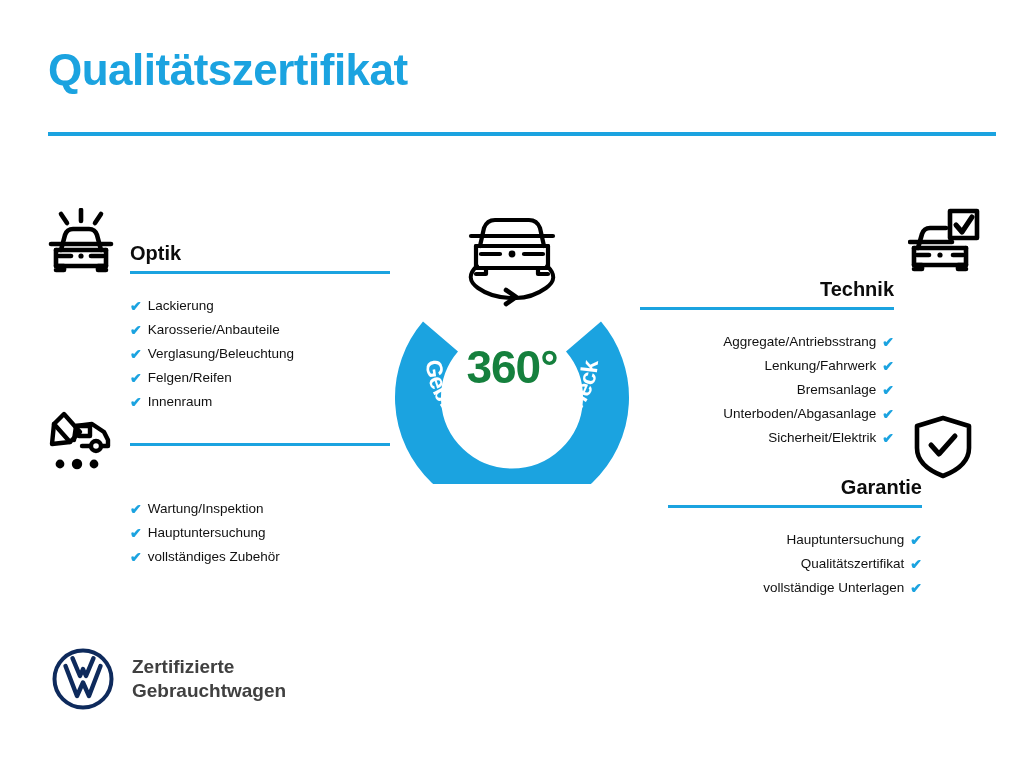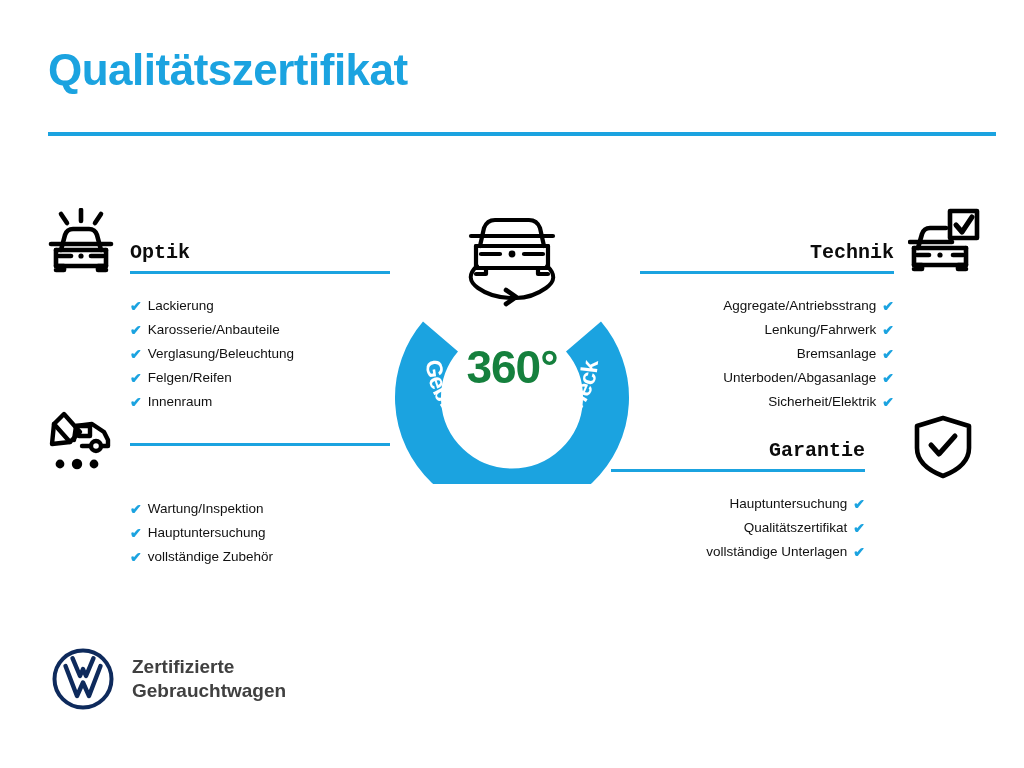"Optik" .block-head { font-family: Liberation Mono, monospace -> none }
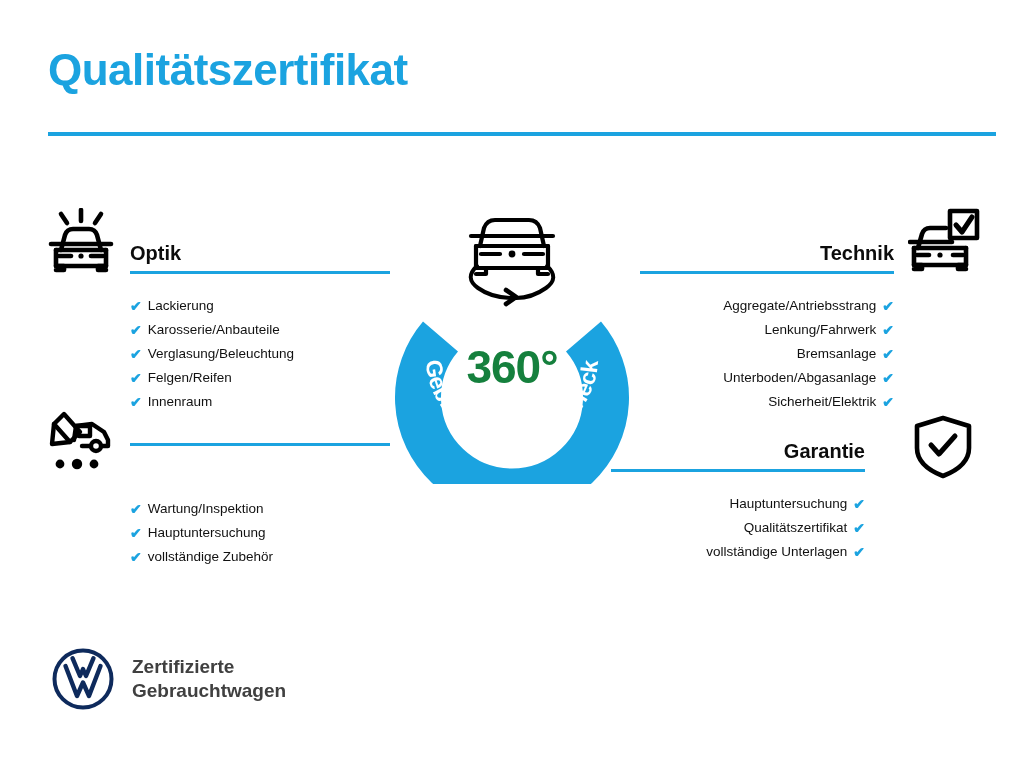"Technik" .col-right .block-title { margin-top: none -> 36px }
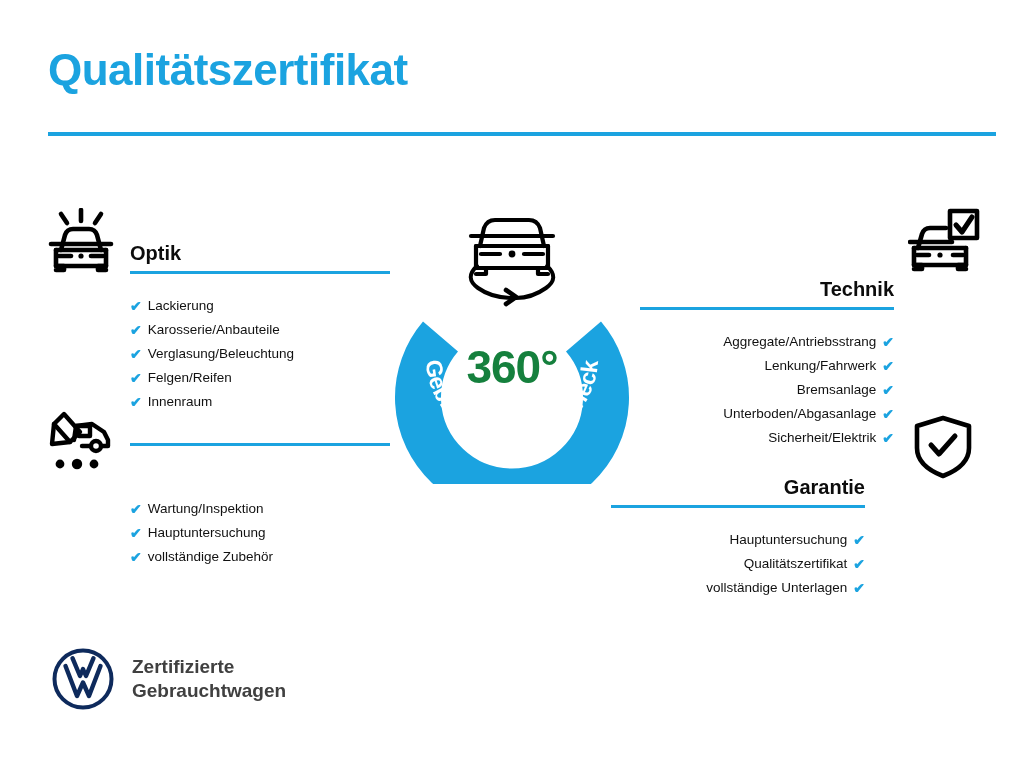"Garantie" #block-garantie { left: 611px -> 668px }
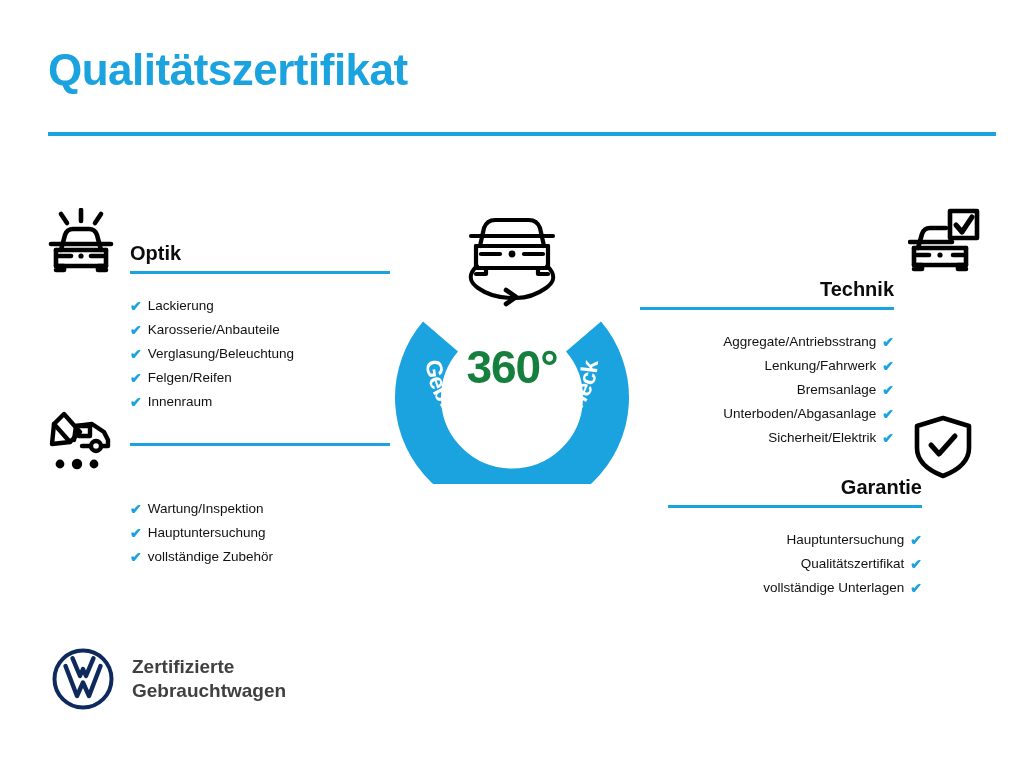"vollständige Zubehör" span { text: vollständige -> vollständiges }
